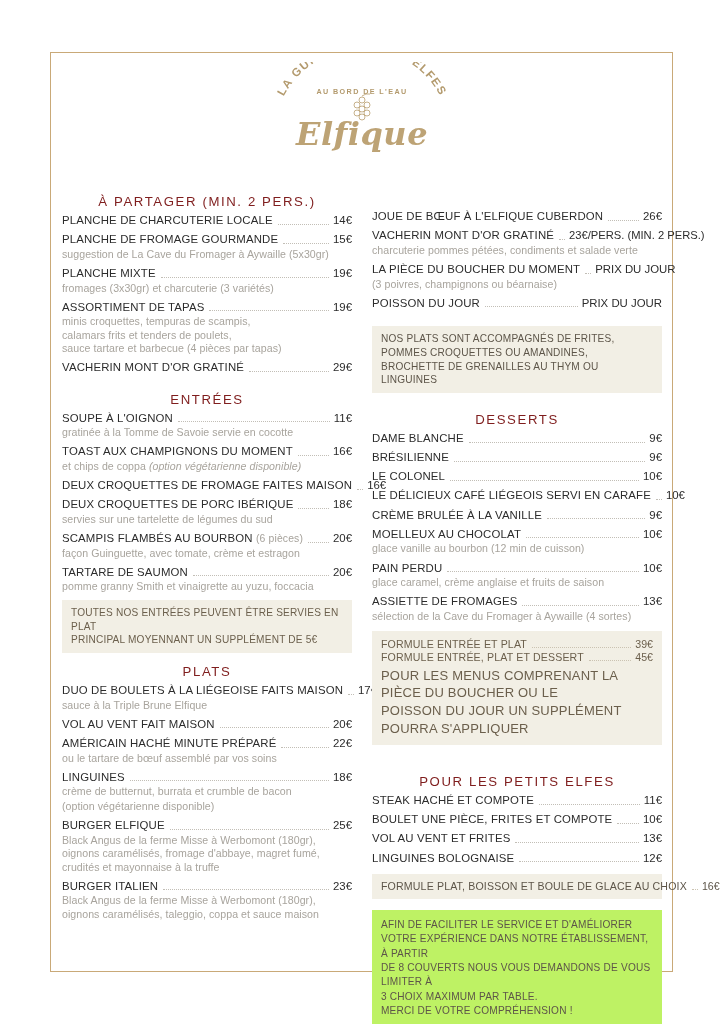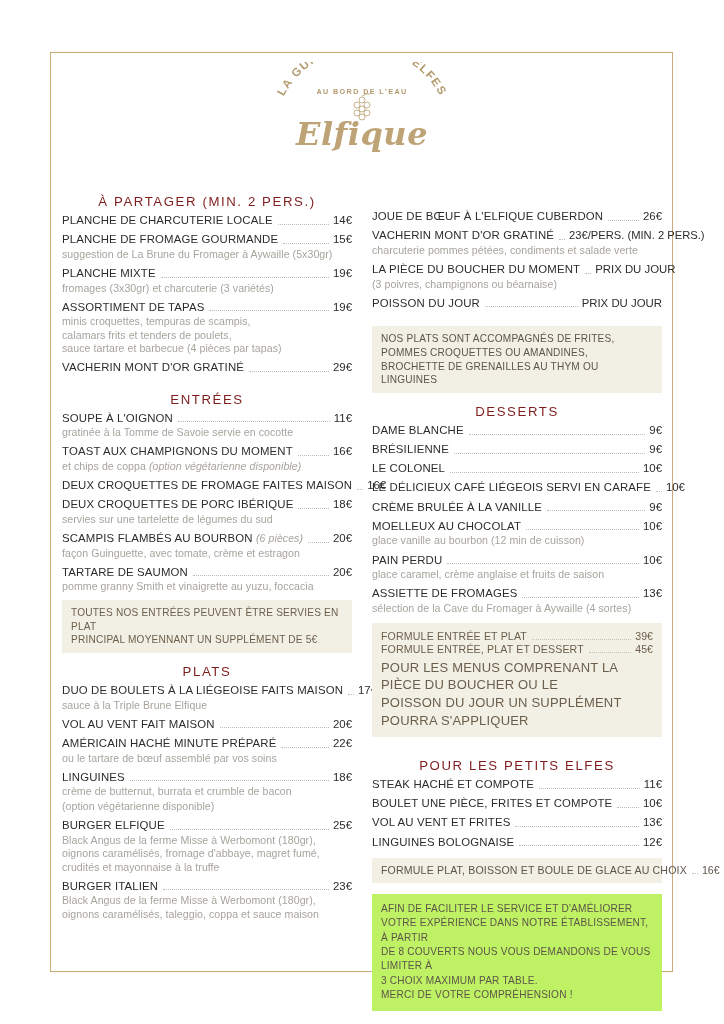"suggestion de La Brune du" div.desc { text: Brune -> Cave }
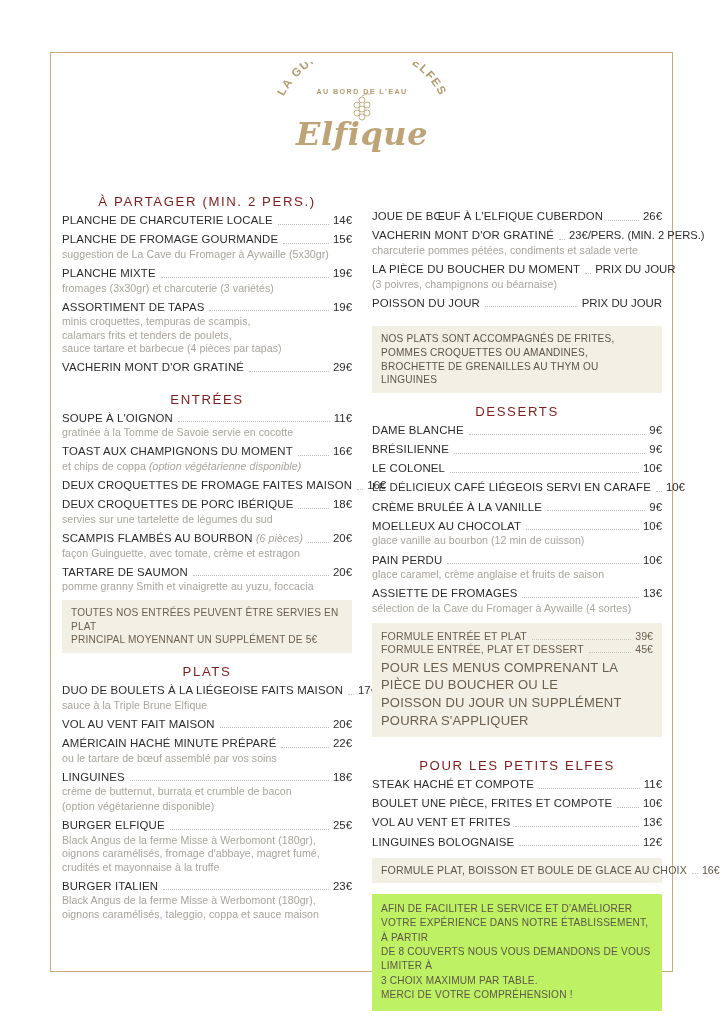"DESSERTS" .col.right .section-title { margin-top: 0 -> 8px }
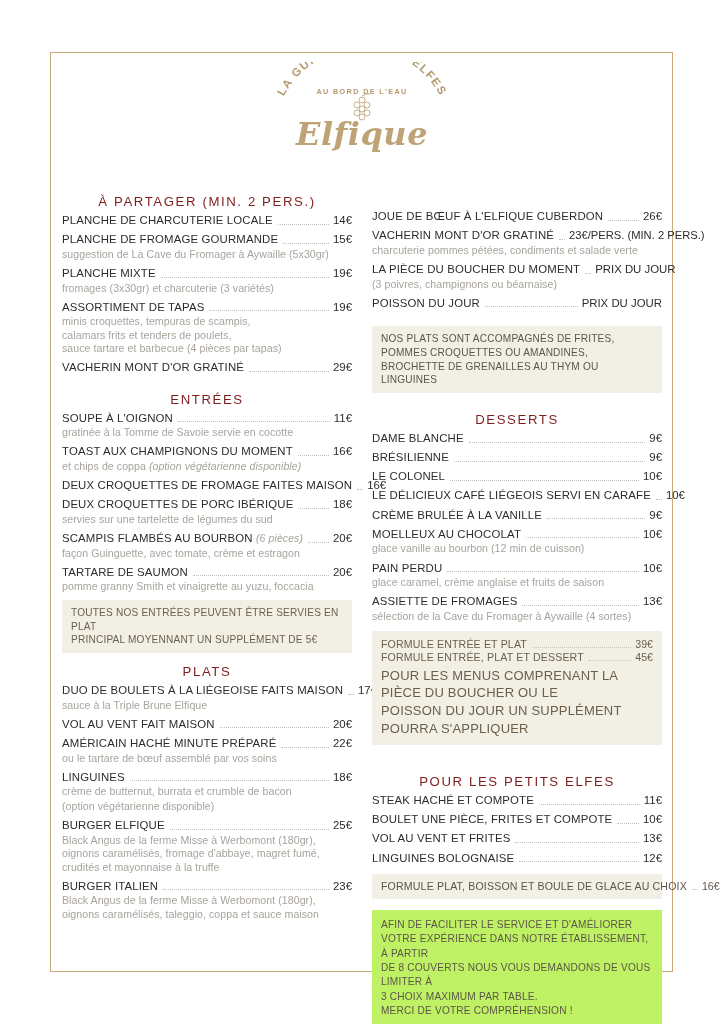"(6 pièces)" .nm .qty { font-style: italic -> none }
